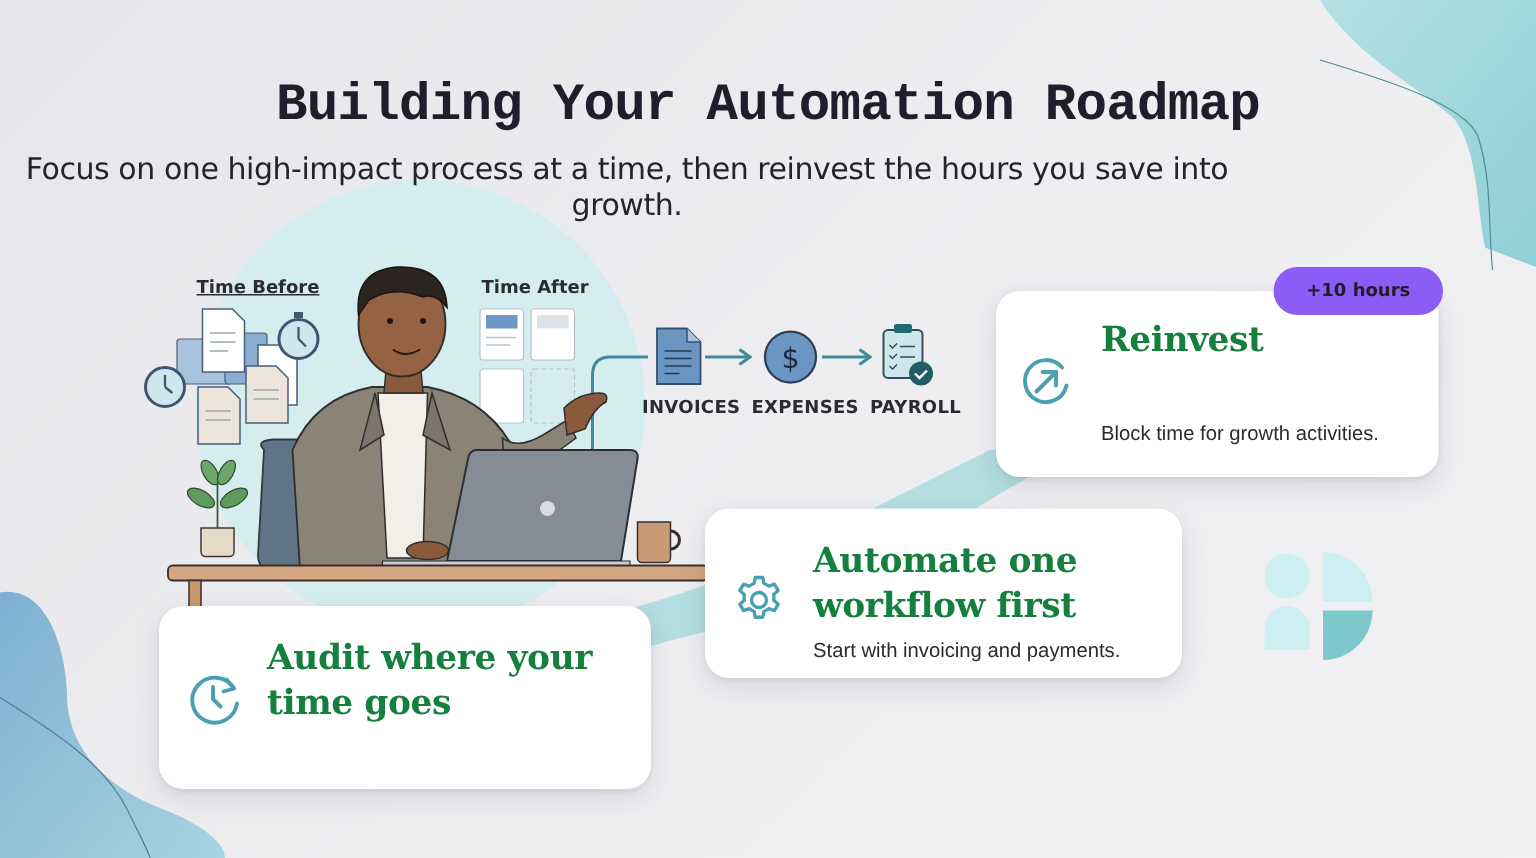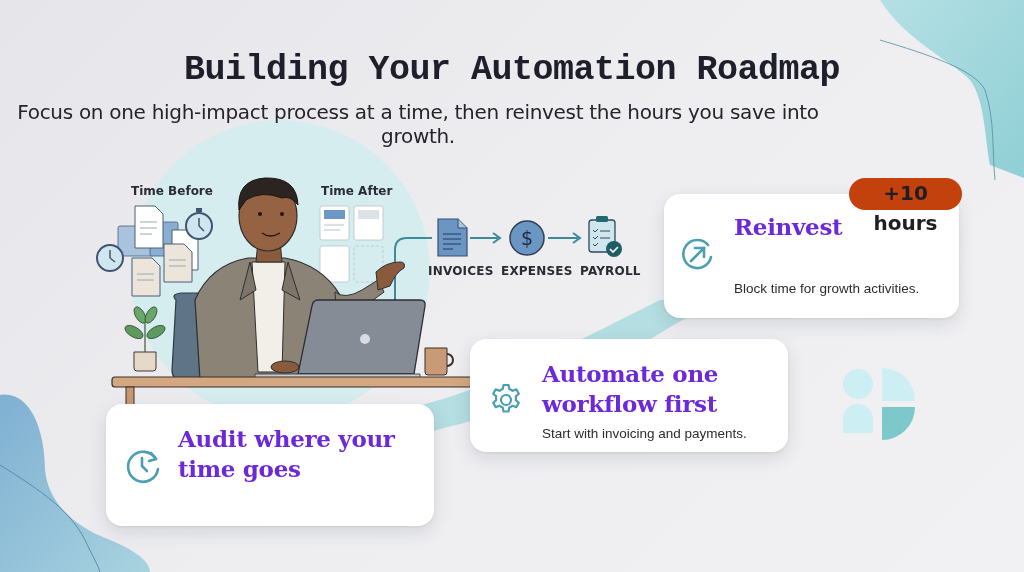"Time Before" div.lbl { text-decoration: none -> underline }
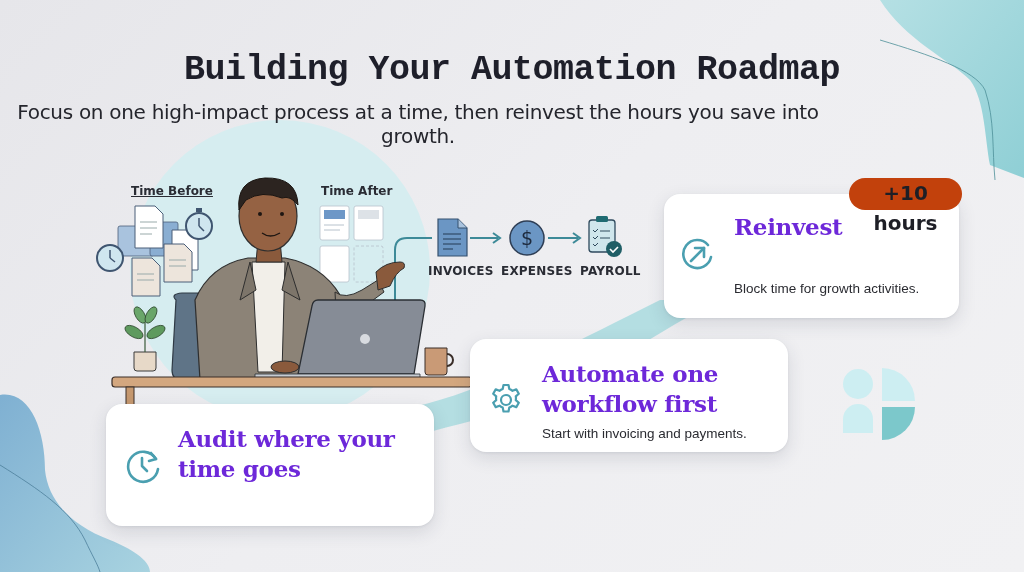"+10 hours" .badge { background: #c2410c -> #8b5cf6; font-size: 20px -> 12px }
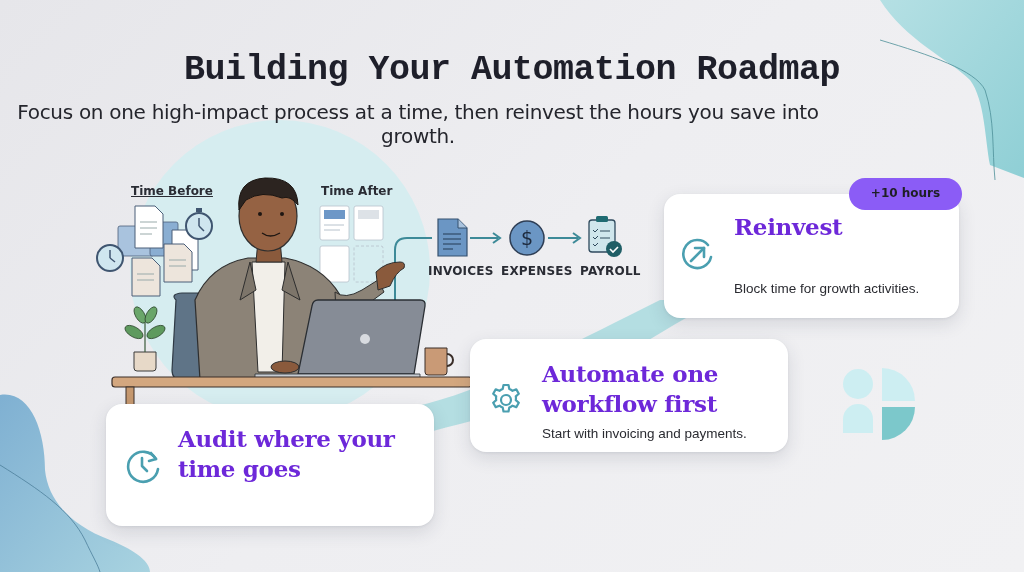"Reinvest" .card .heading { color: #6d28d9 -> #15803d }
